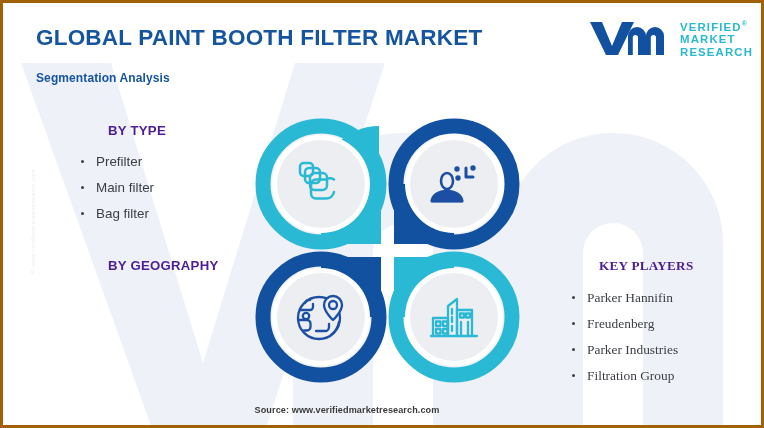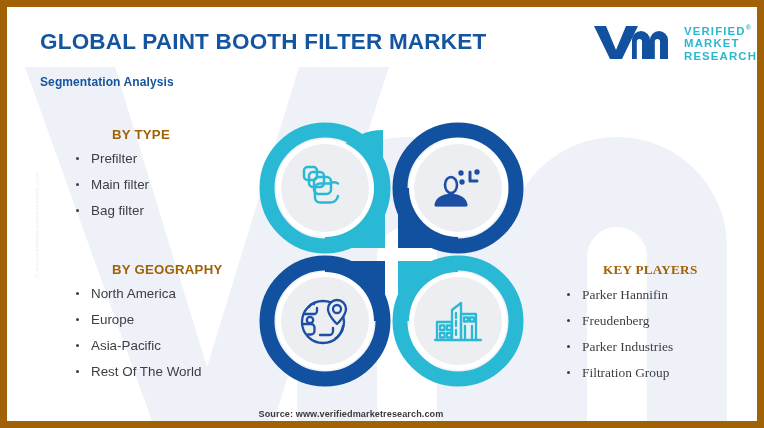"GLOBAL PAINT BOOTH FILTER MARKET" #canvas { border: 7px solid #a16207 -> 3px solid #a16207 }
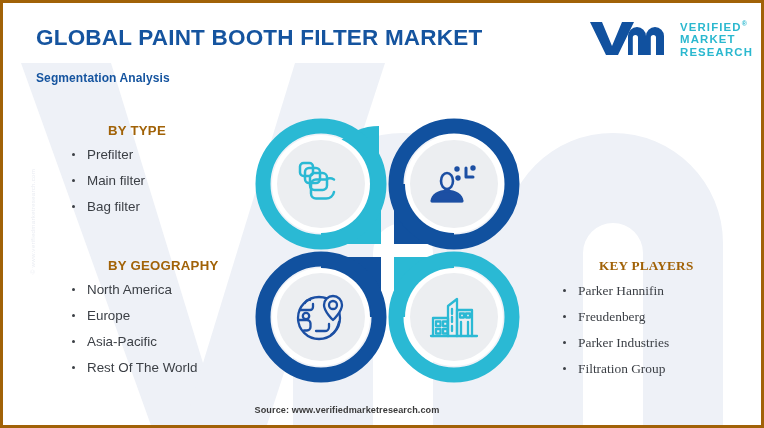"BY TYPE" .block-title { color: #a16207 -> #4c1d95 }
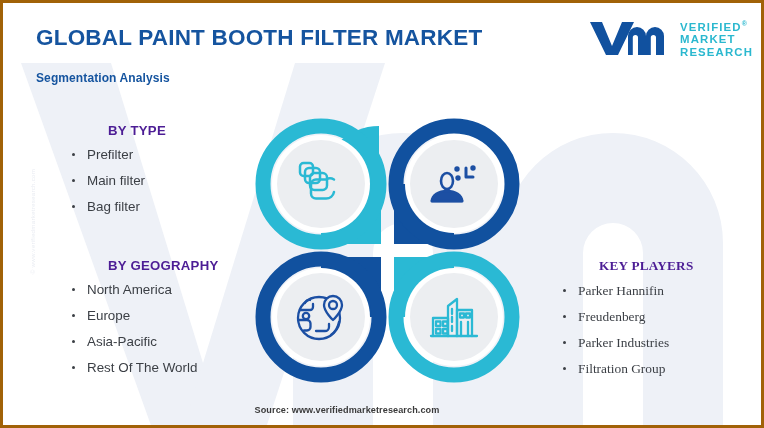"Prefilter" .block ul { margin: 7px -> 16px }
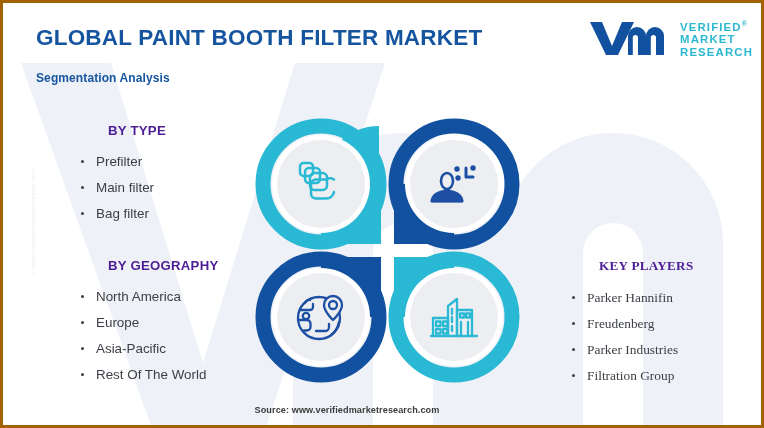"North America" ul { html: <ul> <li>North America</li> <li>Europe</li> <li>Asia-Pacific</li> <li>Rest Of The World</li> </ul> -> none }
